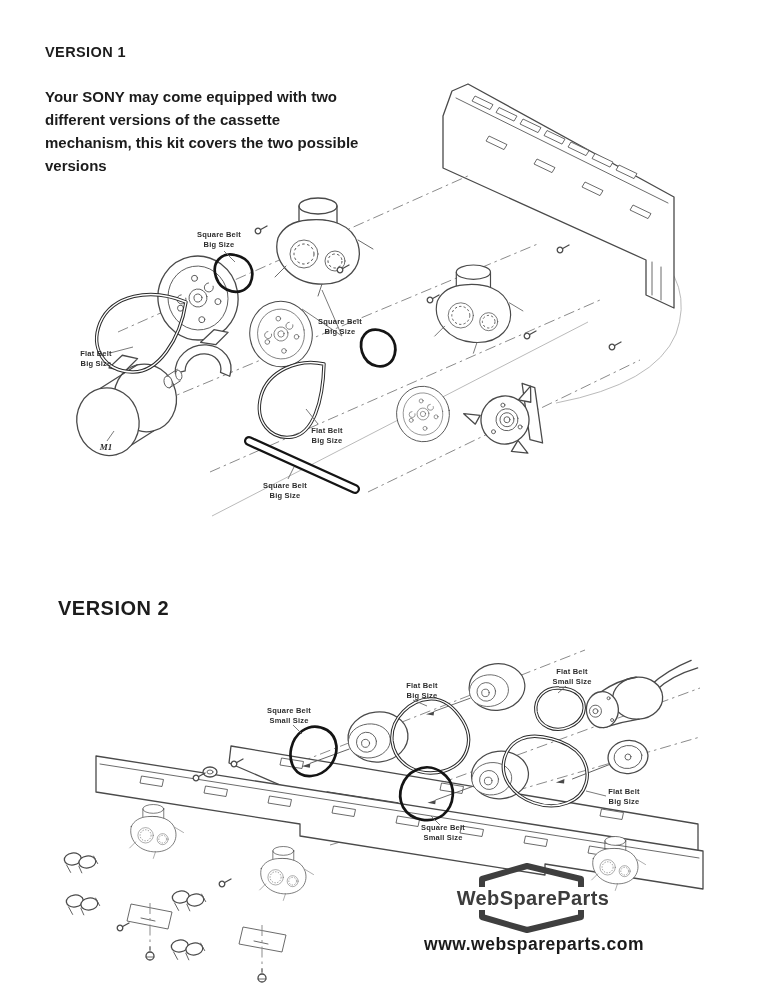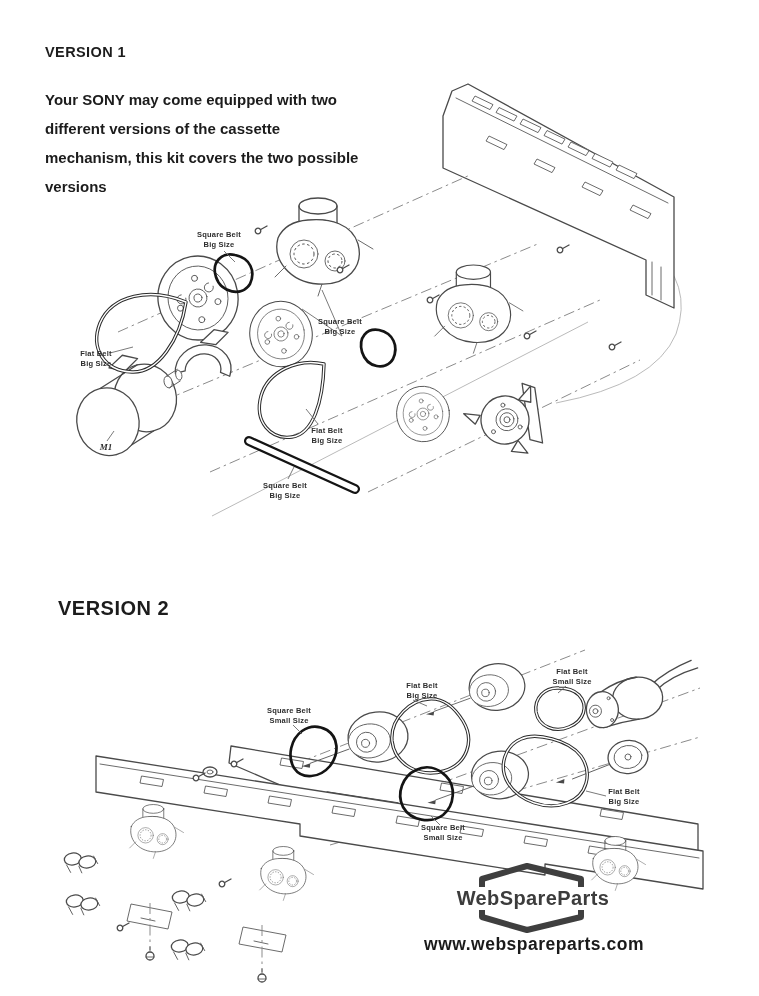"Your SONY may come equipped" #intro { line-height: 29px -> 23px }
